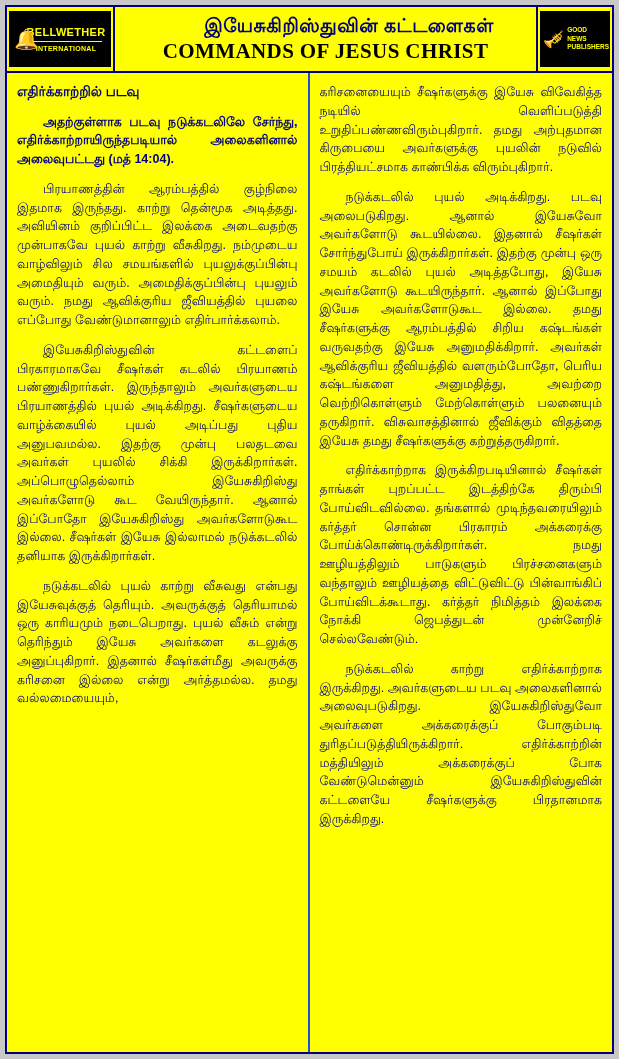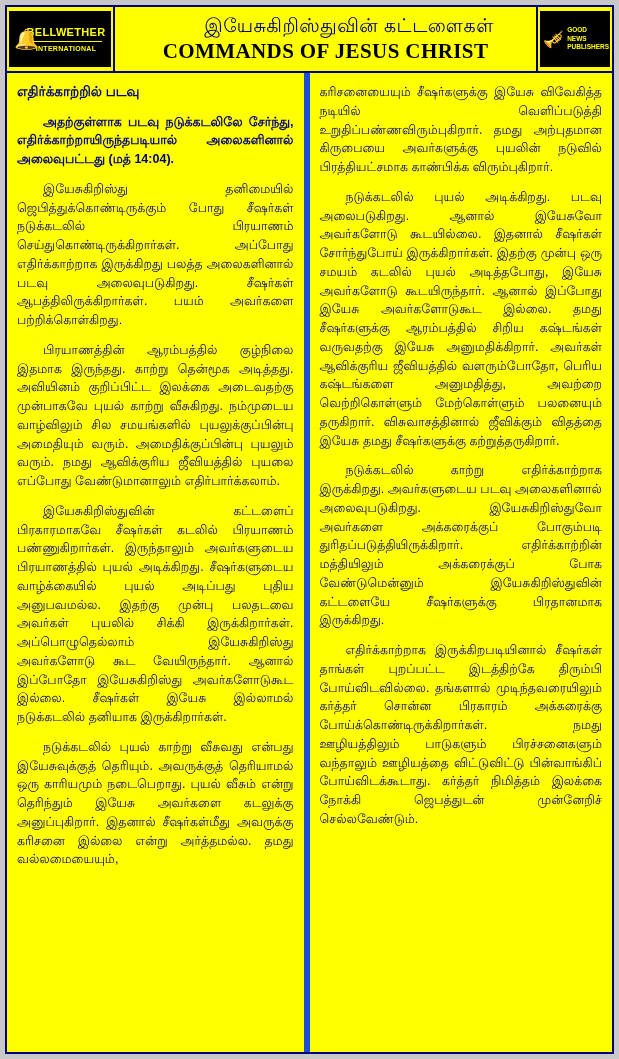"இயேசுகிறிஸ்துவின் கட்டளைகள்" .title-ta { font-weight: normal -> bold }
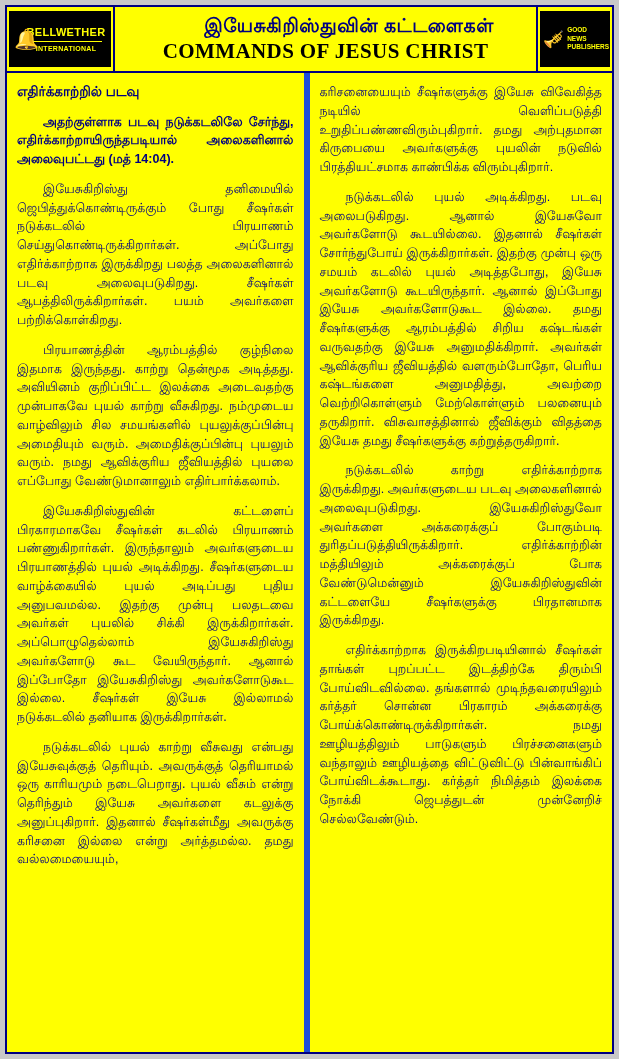"எதிர்க்காற்றில் படவு" .col-left { border-right: 6px solid #1d4ed8 -> 2px solid #1d4ed8 }
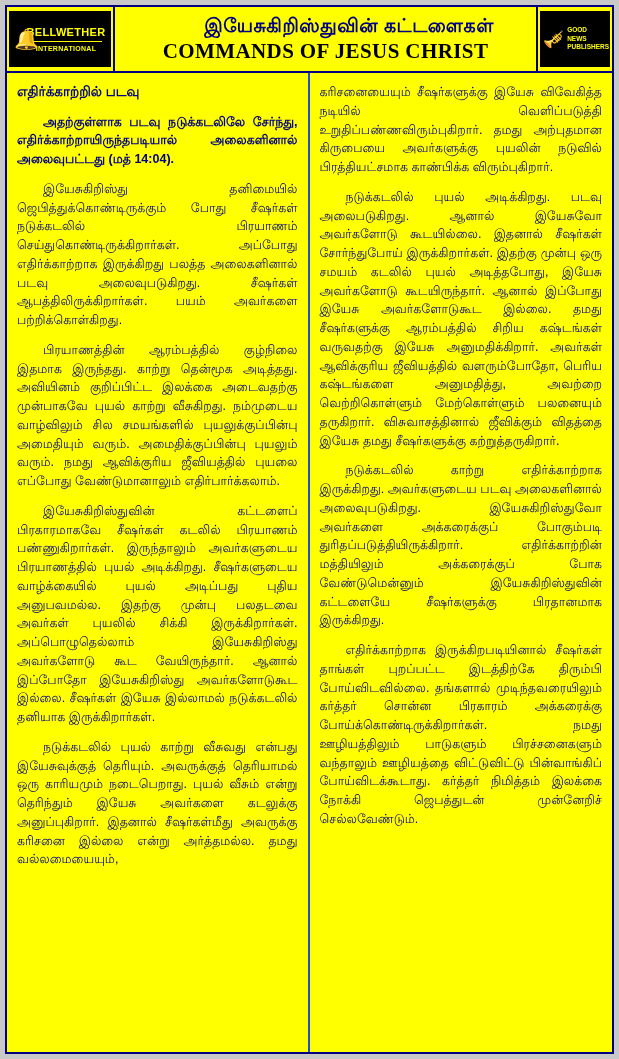"இயேசுகிறிஸ்து தனிமையில்" p.para { html: <p>இயேசுகிறிஸ்து தனிமையில் ஜெபித்துக்கொண்டிருக்கும் போது சீஷர்கள் நடுக்கடலில் பிரயாணம் செய்துகொண்டிருக்கிறார்கள். அப்போது எதிர்க்காற்றாக இருக்கிறது பலத்த அலைகளினால் படவு அலைவுபடுகிறது. சீஷர்கள் ஆபத்திலிருக்கிறார்கள். பயம் அவர்களை பற்றிக்கொள்கிறது.</p> -> none }
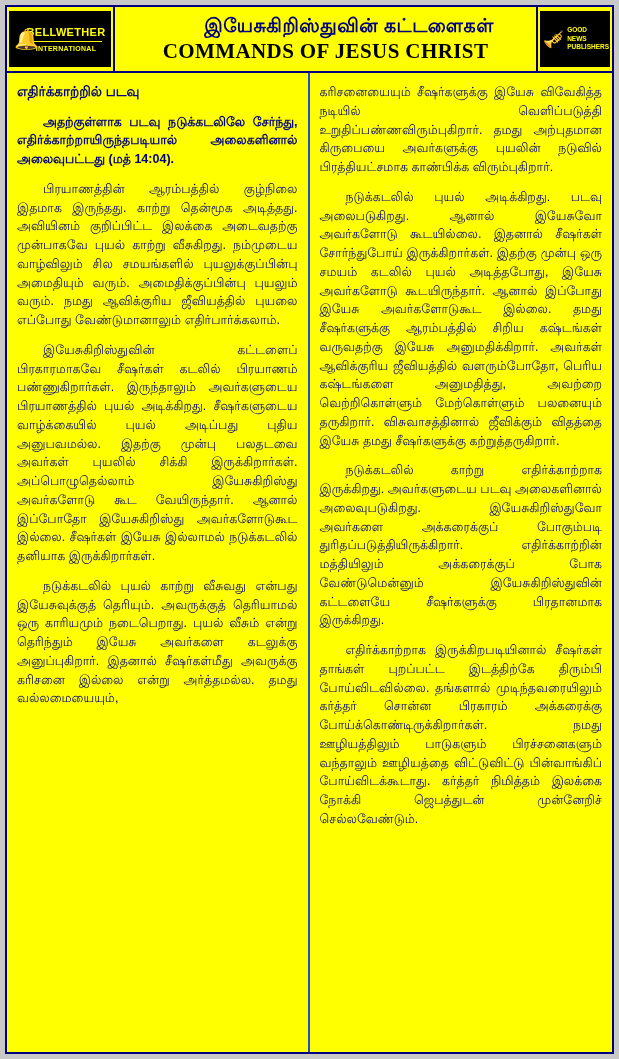"நடுக்கடலில் காற்று எதிர்க்காற்றாக" p.para { order: before "எதிர்க்காற்றாக இருக்கிறபடியினால்" -> after "எதிர்க்காற்றாக இருக்கிறபடியினால்" }
